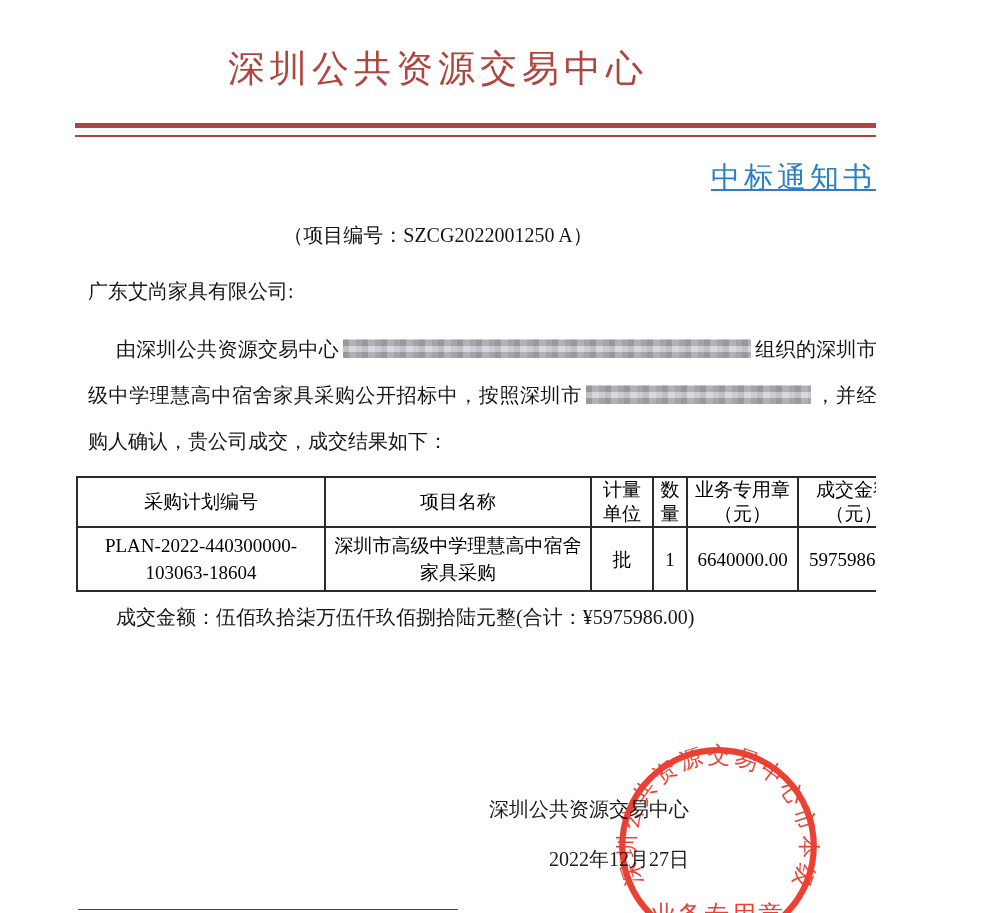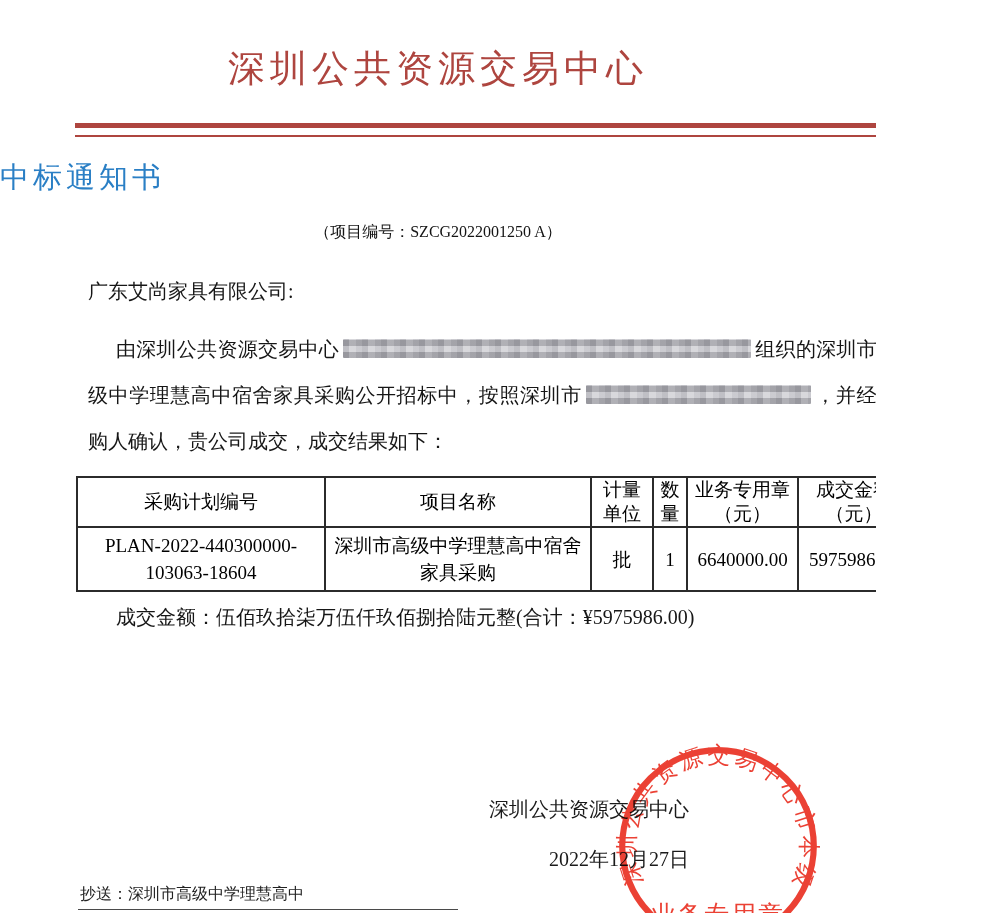"中标通知书" .doc-title { text-align: left -> right; text-decoration: none -> underline }
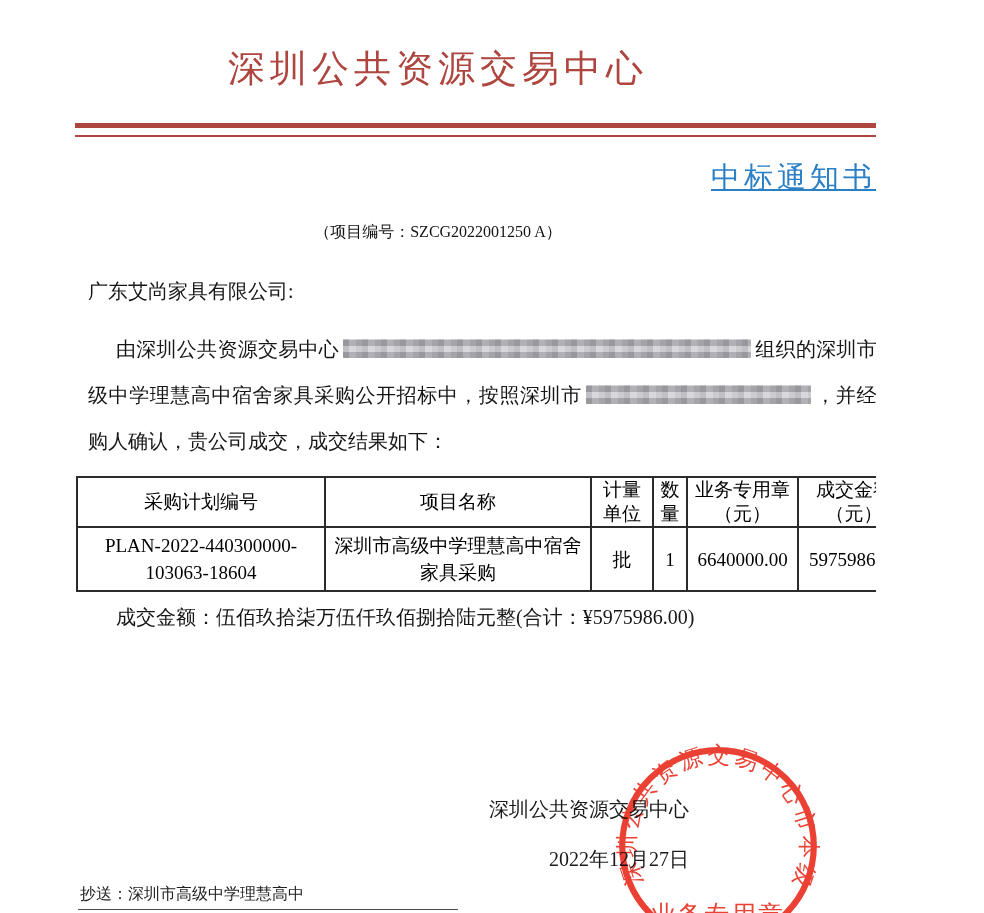"（项目编号：SZCG2022001250 A）" .project-line { font-size: 16px -> 20px }
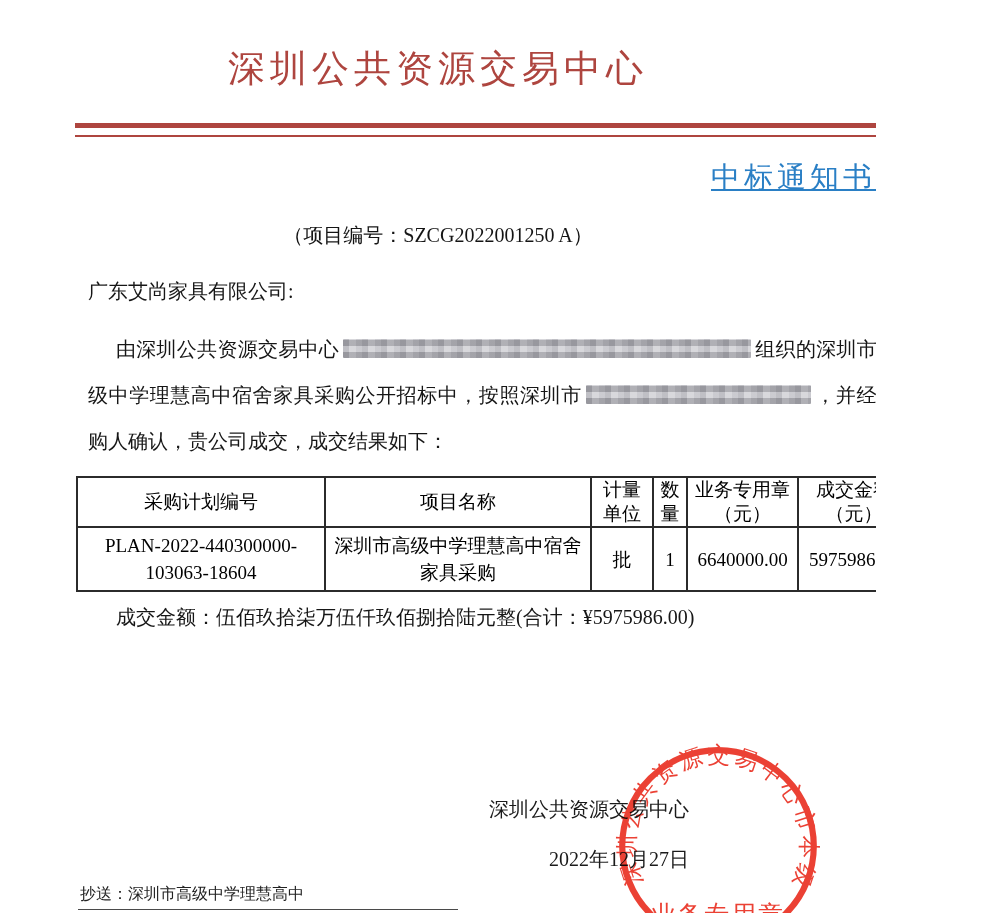"抄送：深圳市高级中学理慧高中" div.cc-line { html: <div>抄送：深圳市高级中学理慧高中</div> -> none }
